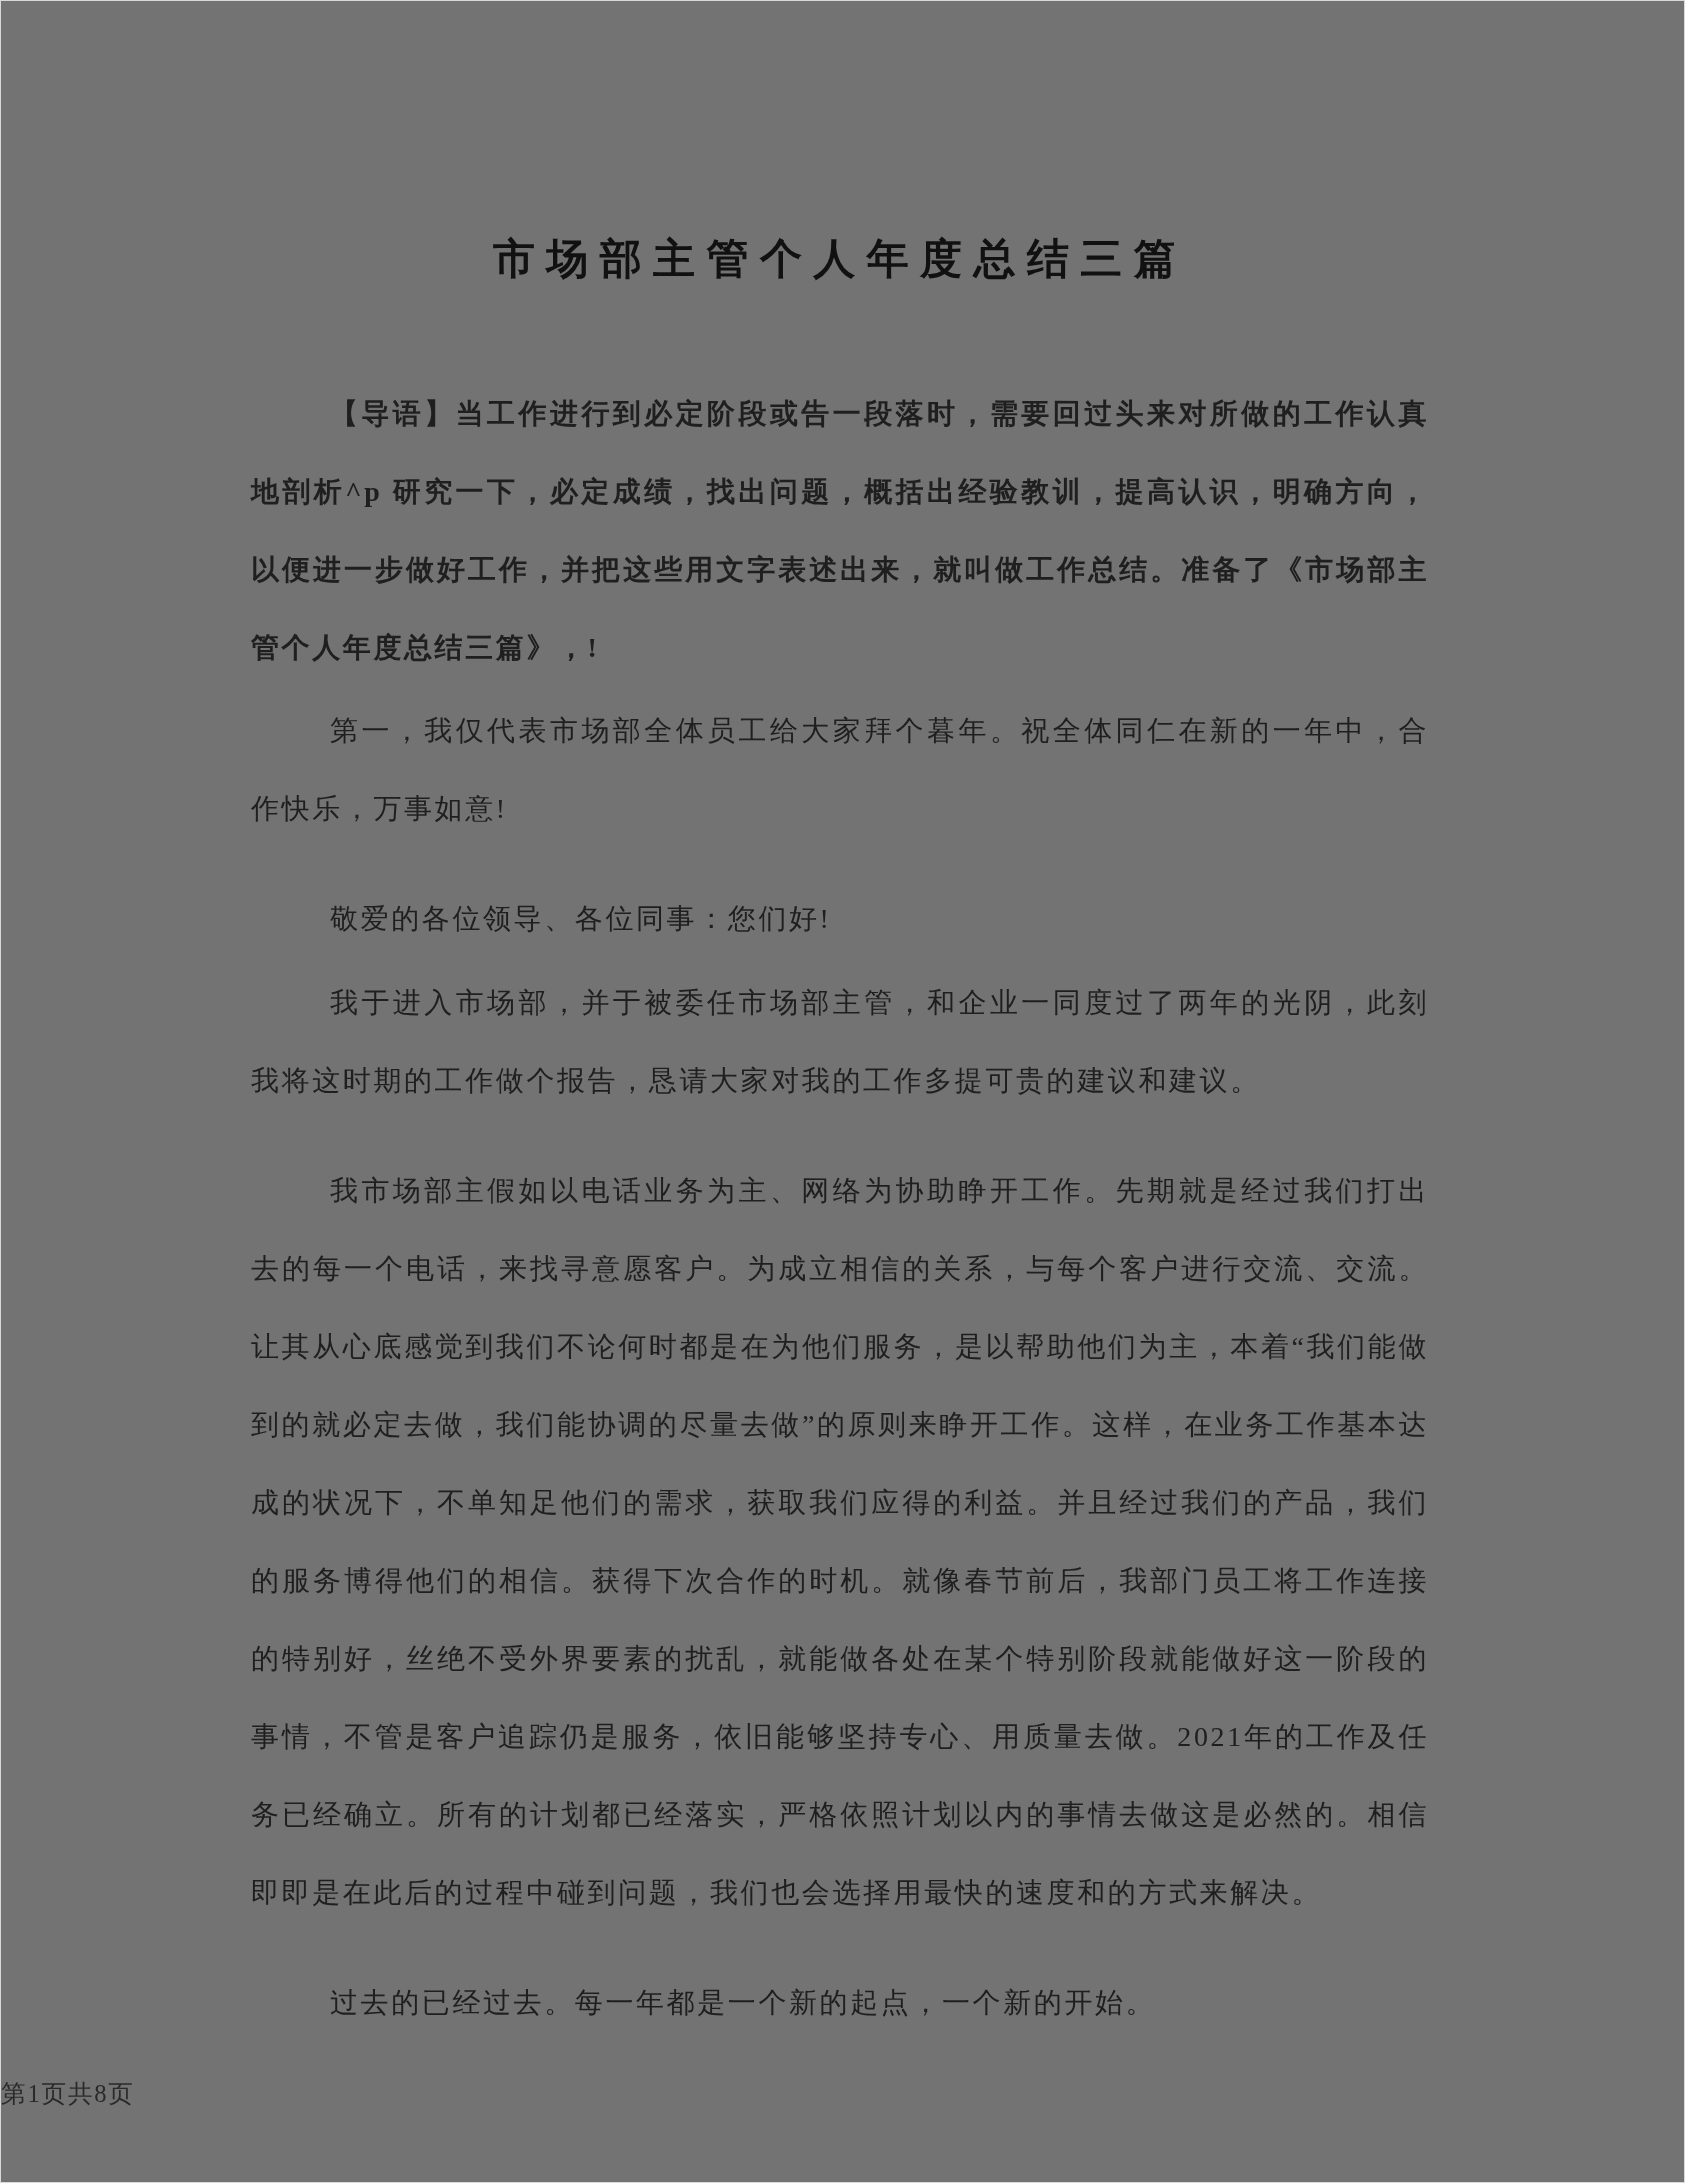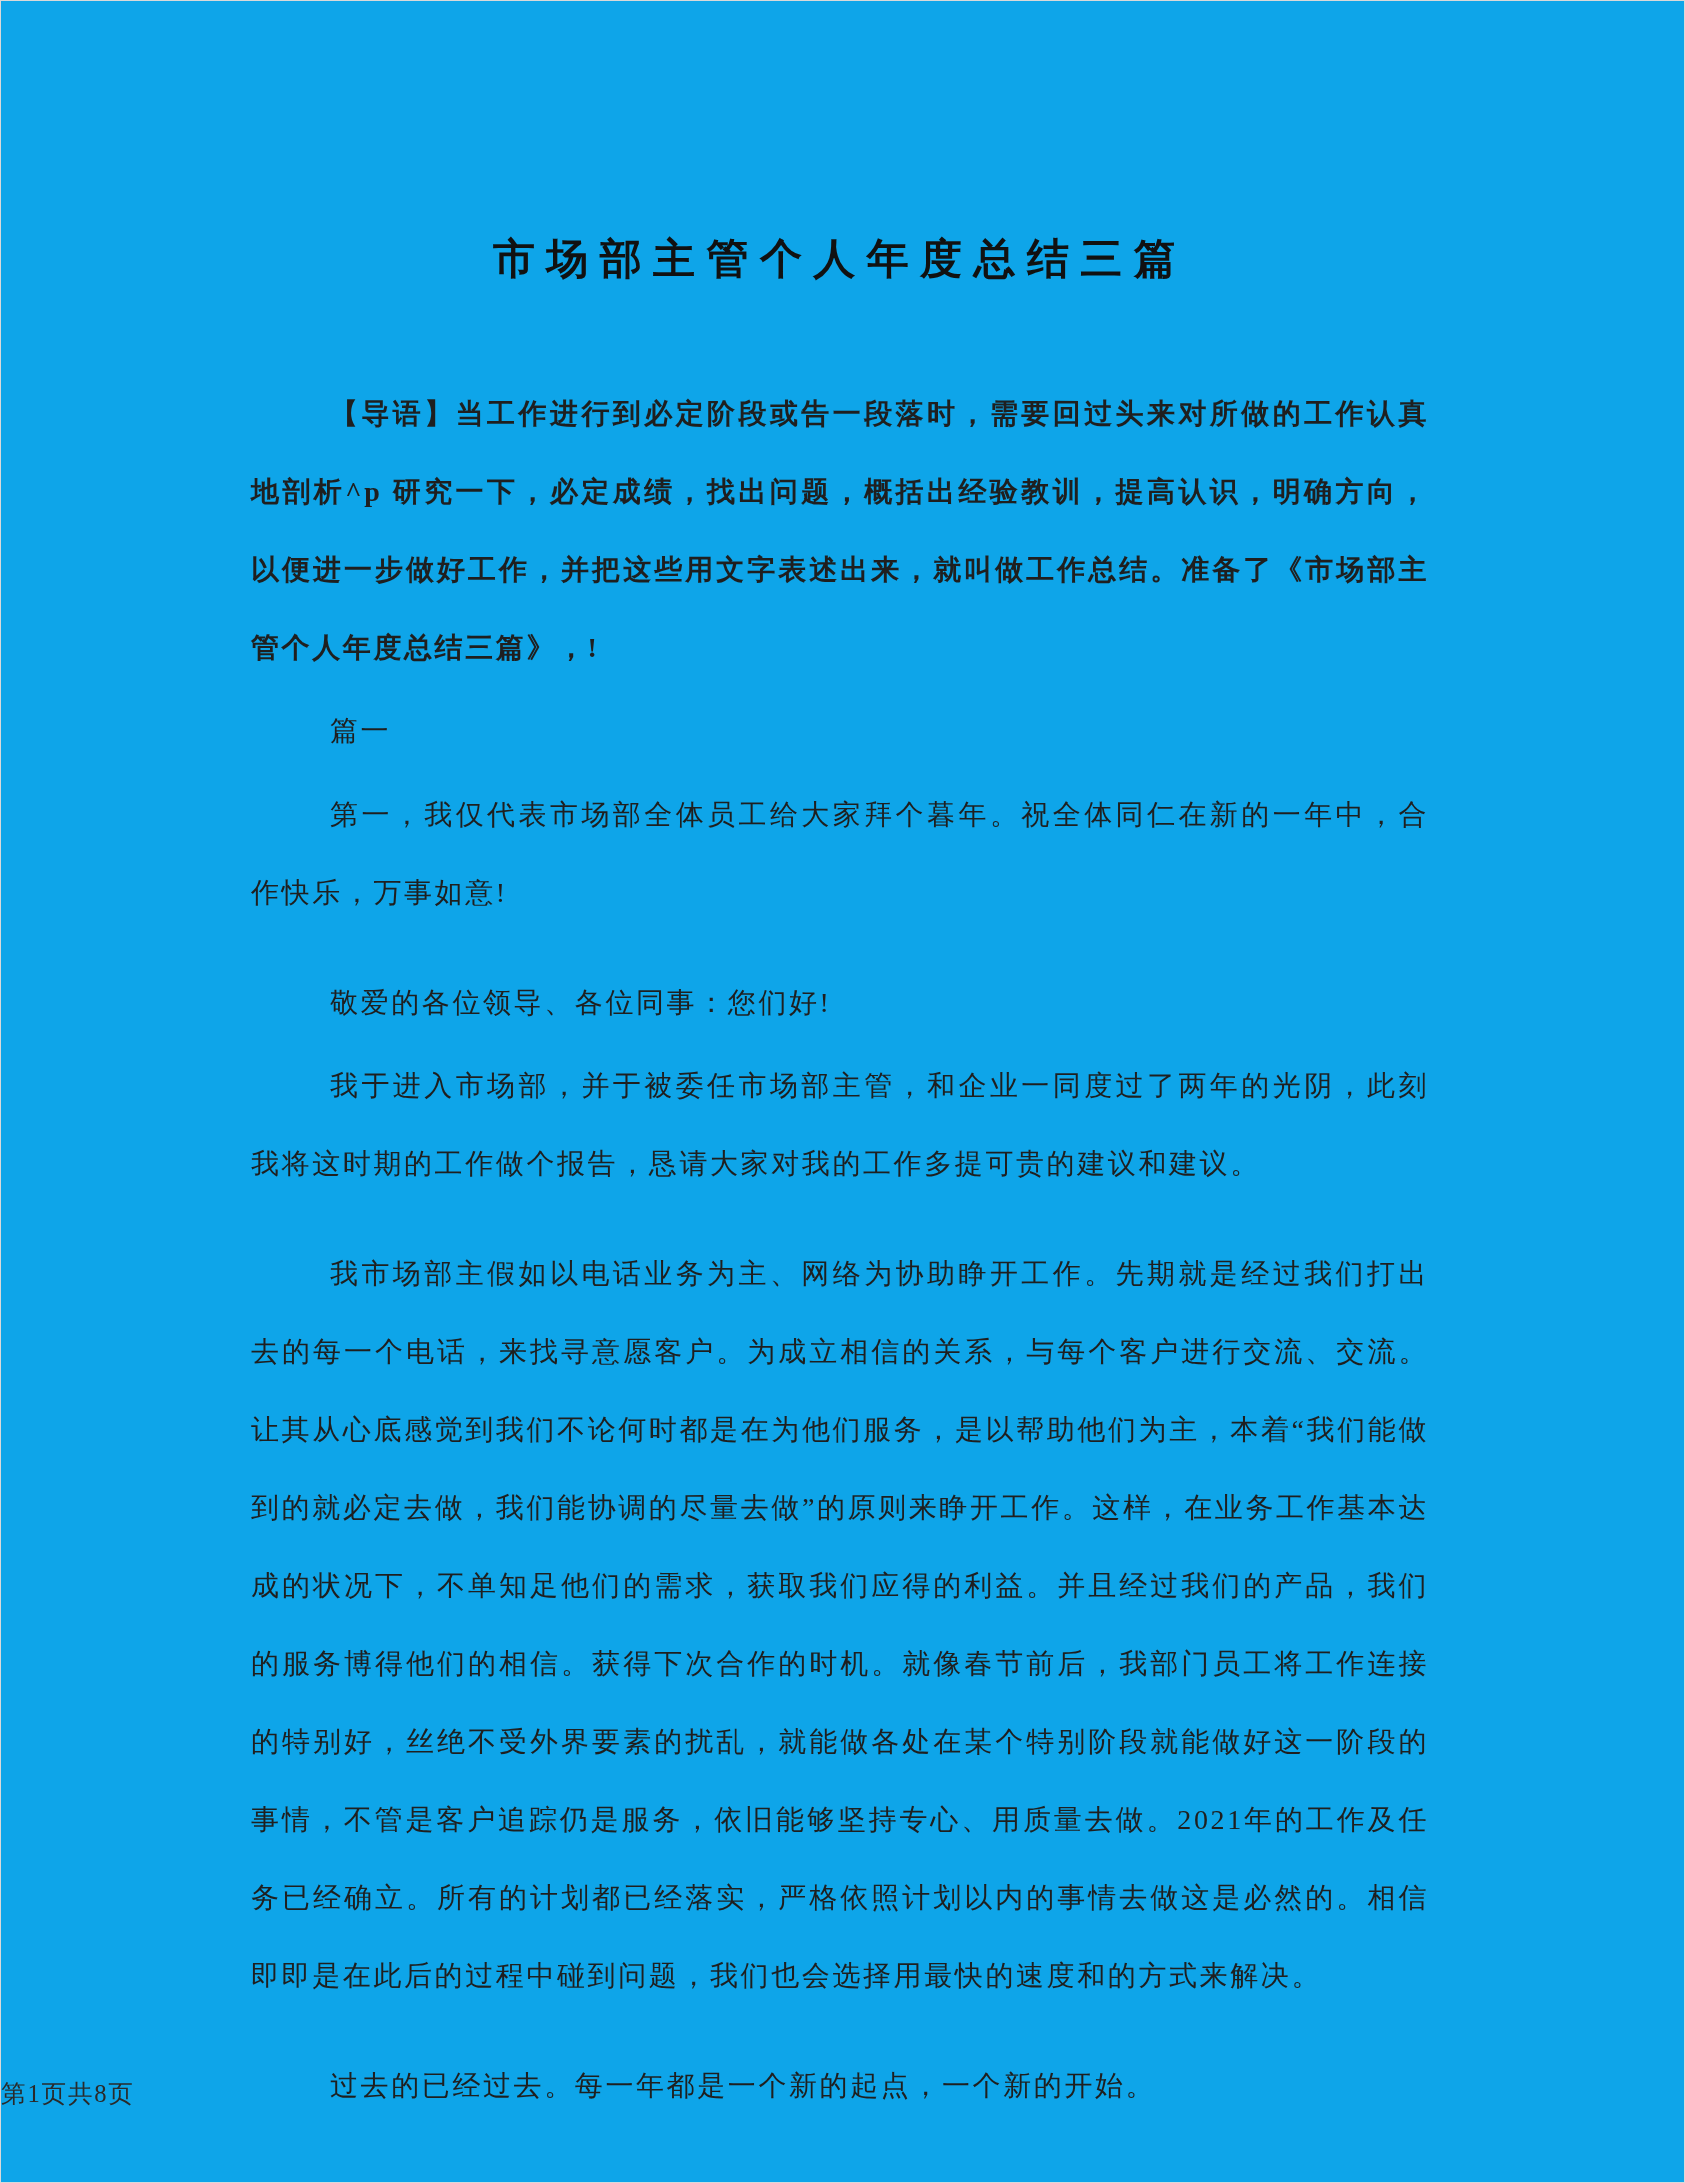"市场部主管个人年度总结三篇" .page { background: #0ea5e9 -> #737373 }
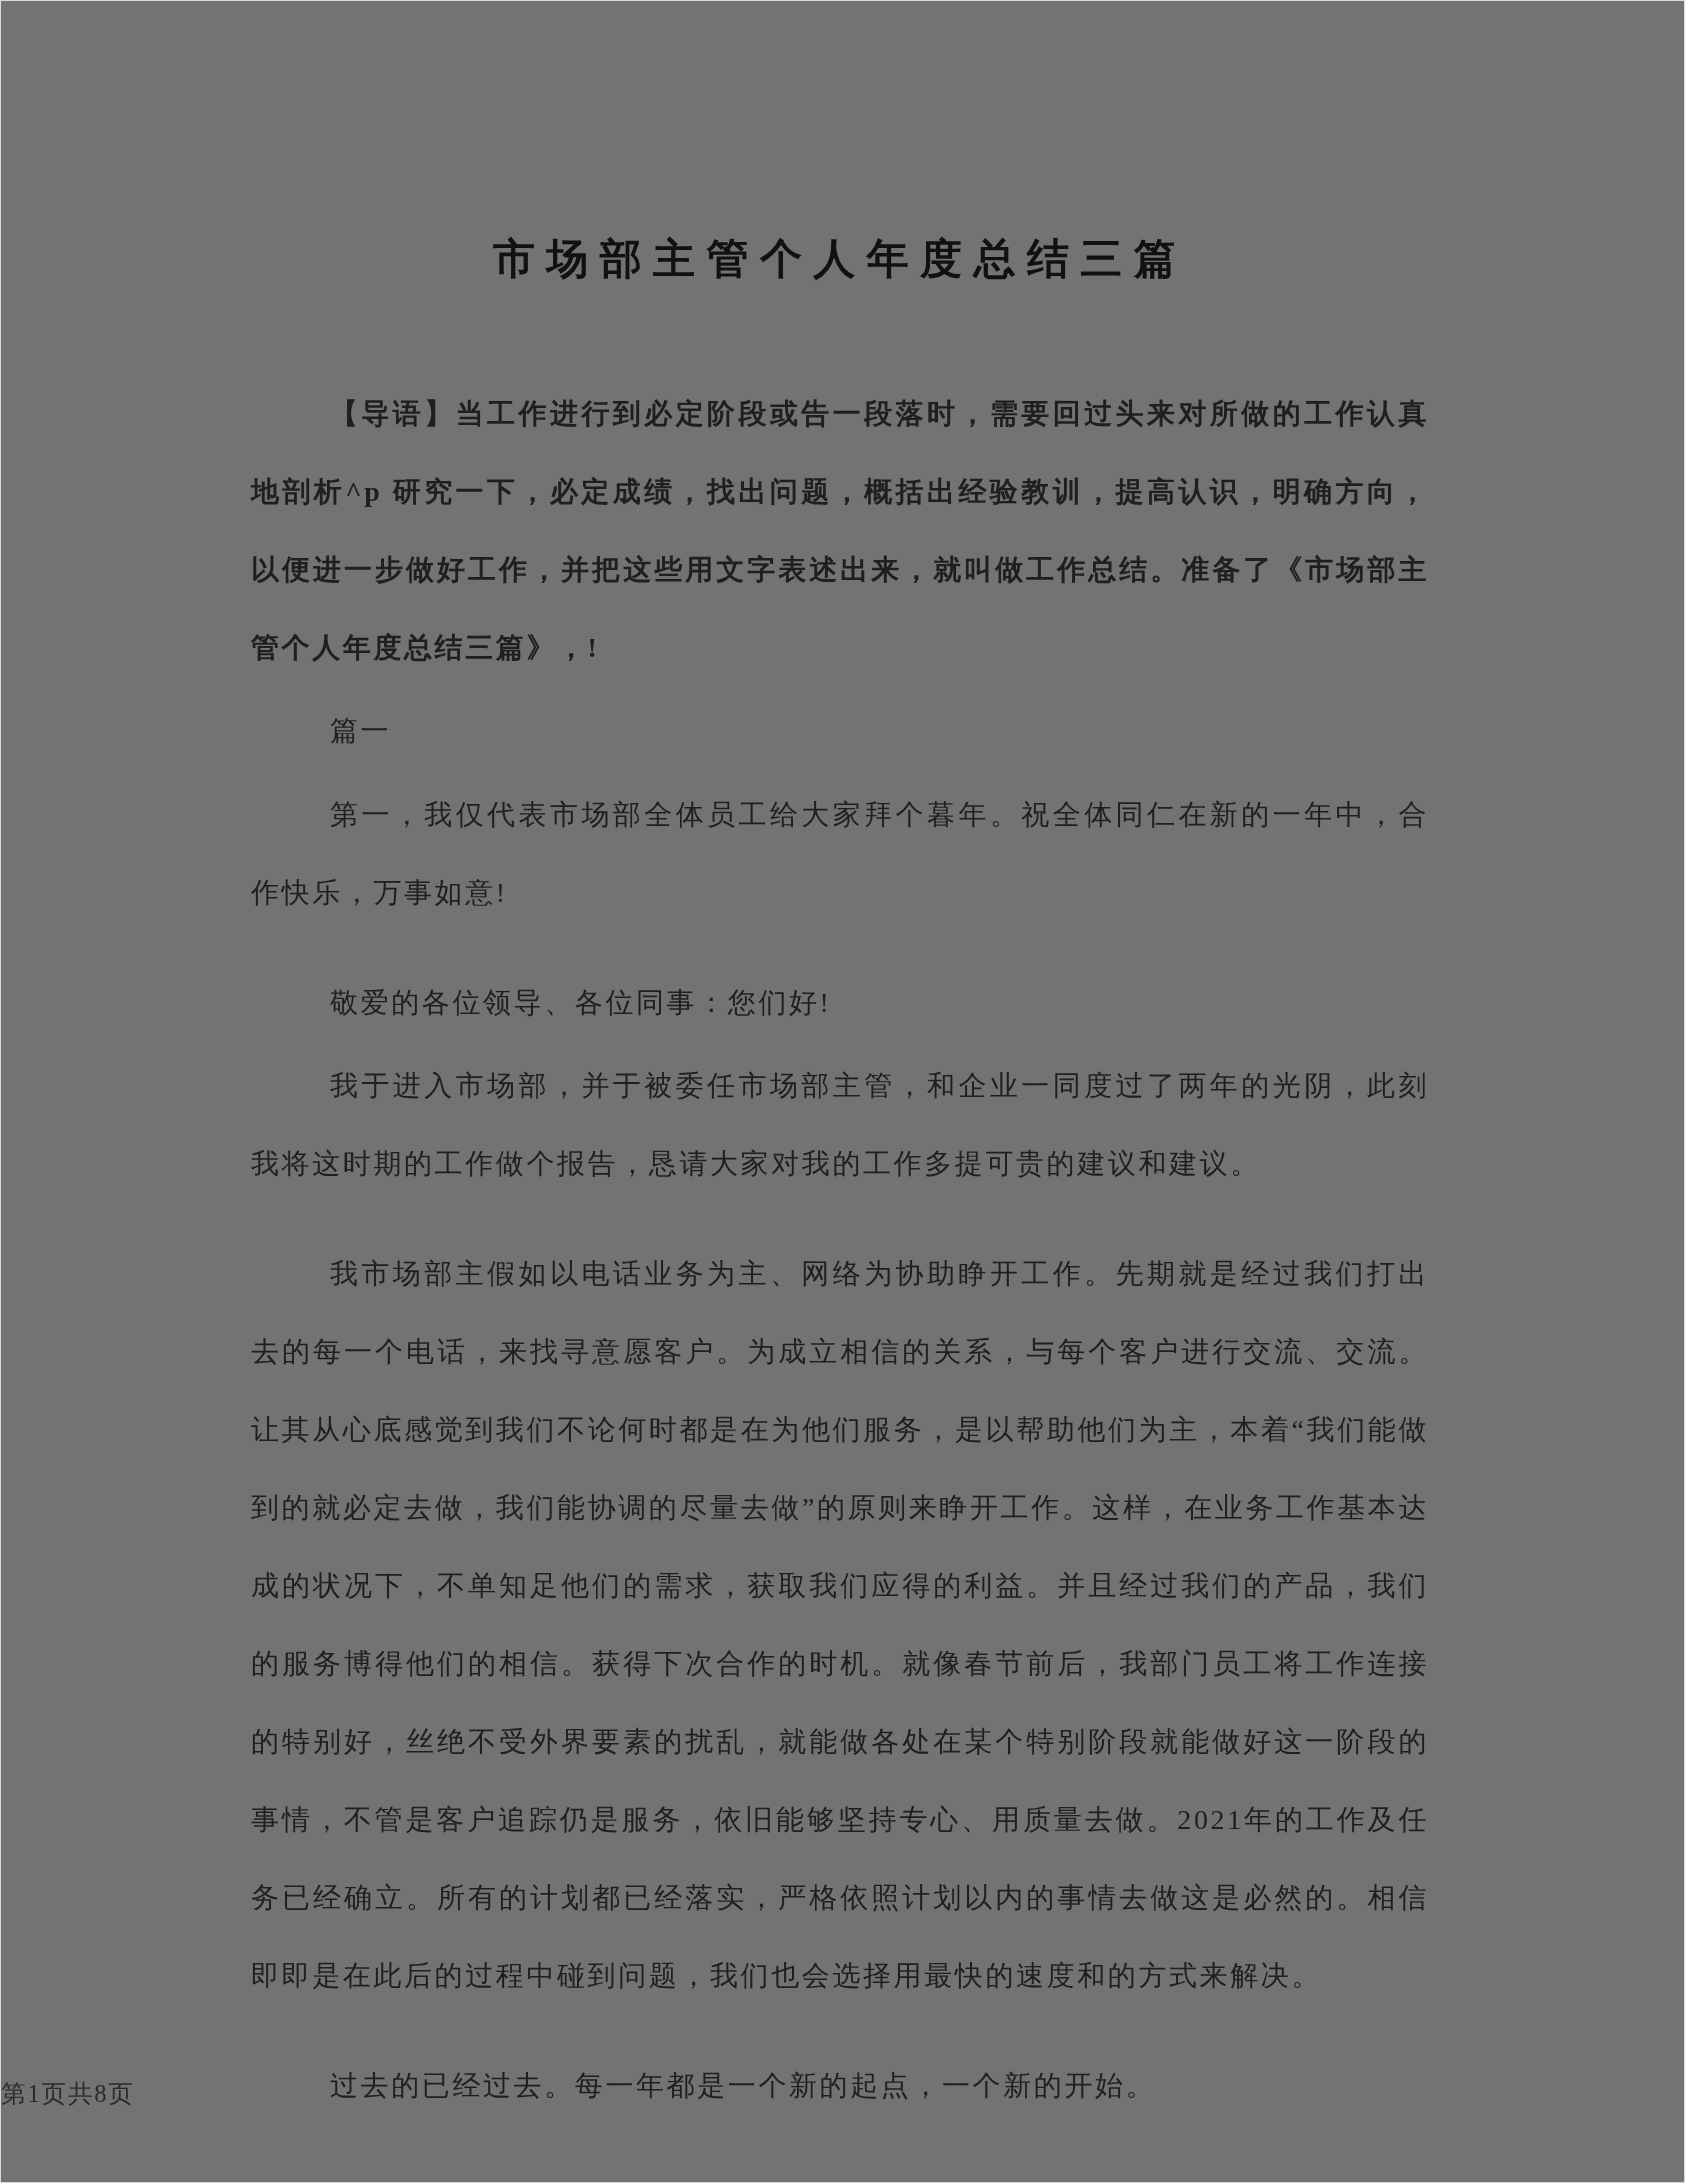"篇一" p.para { html: <p>篇一</p> -> none }
